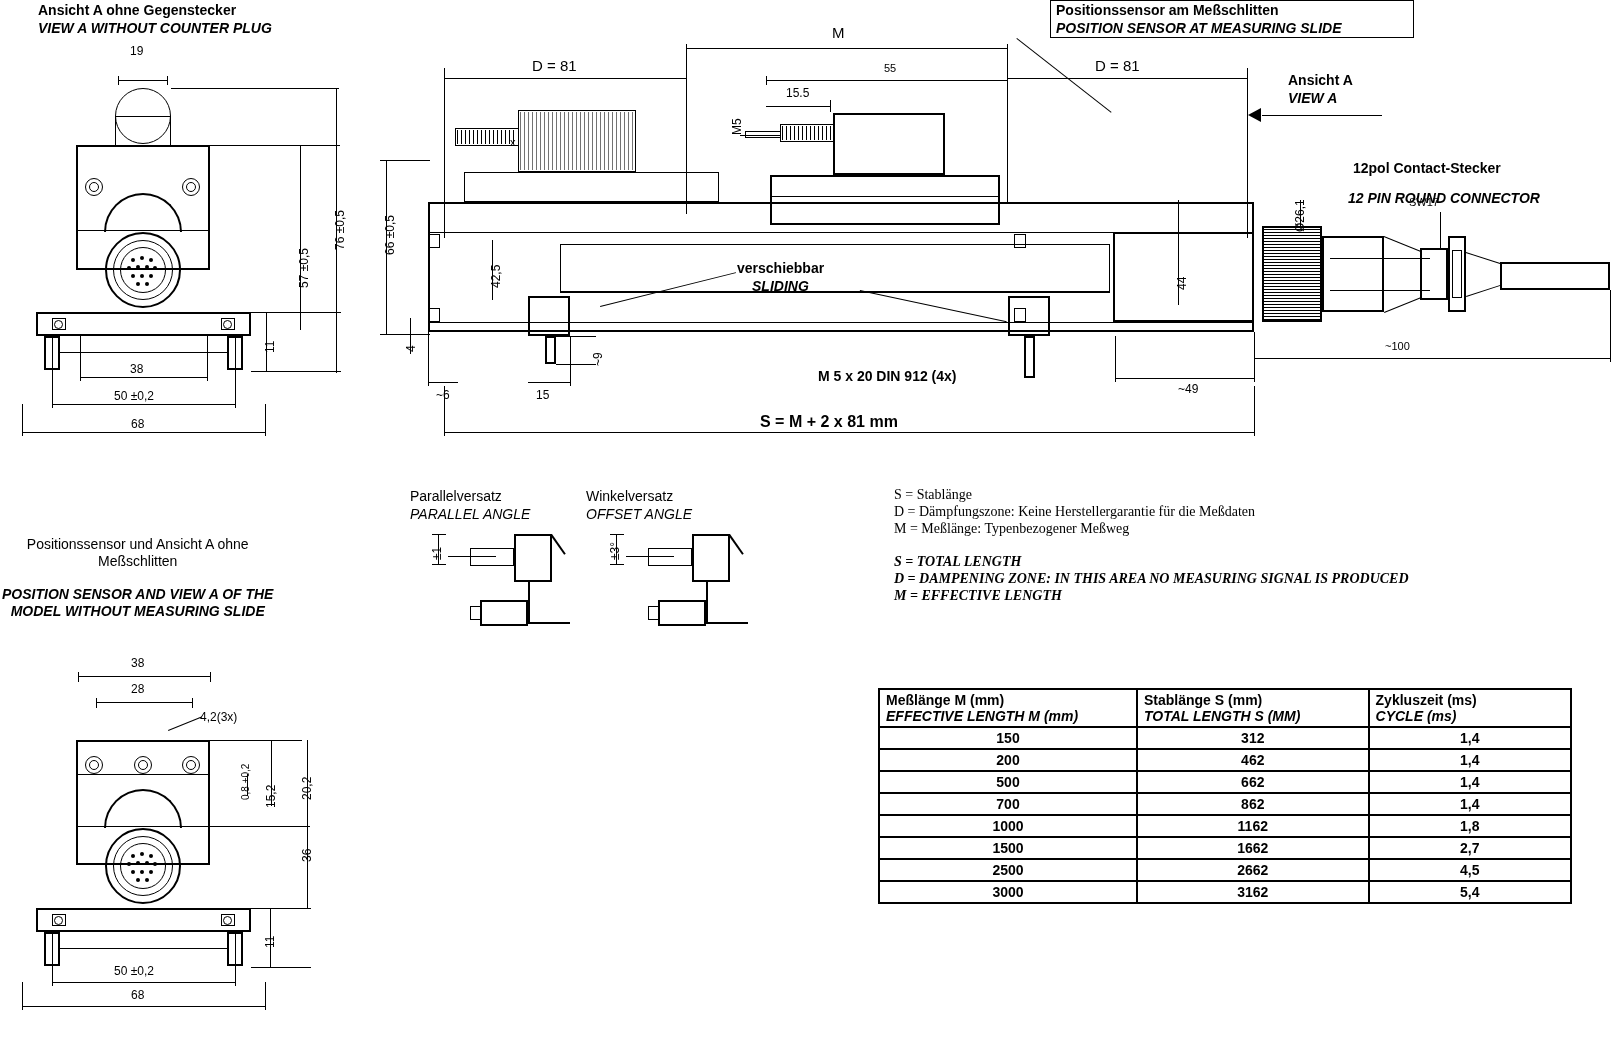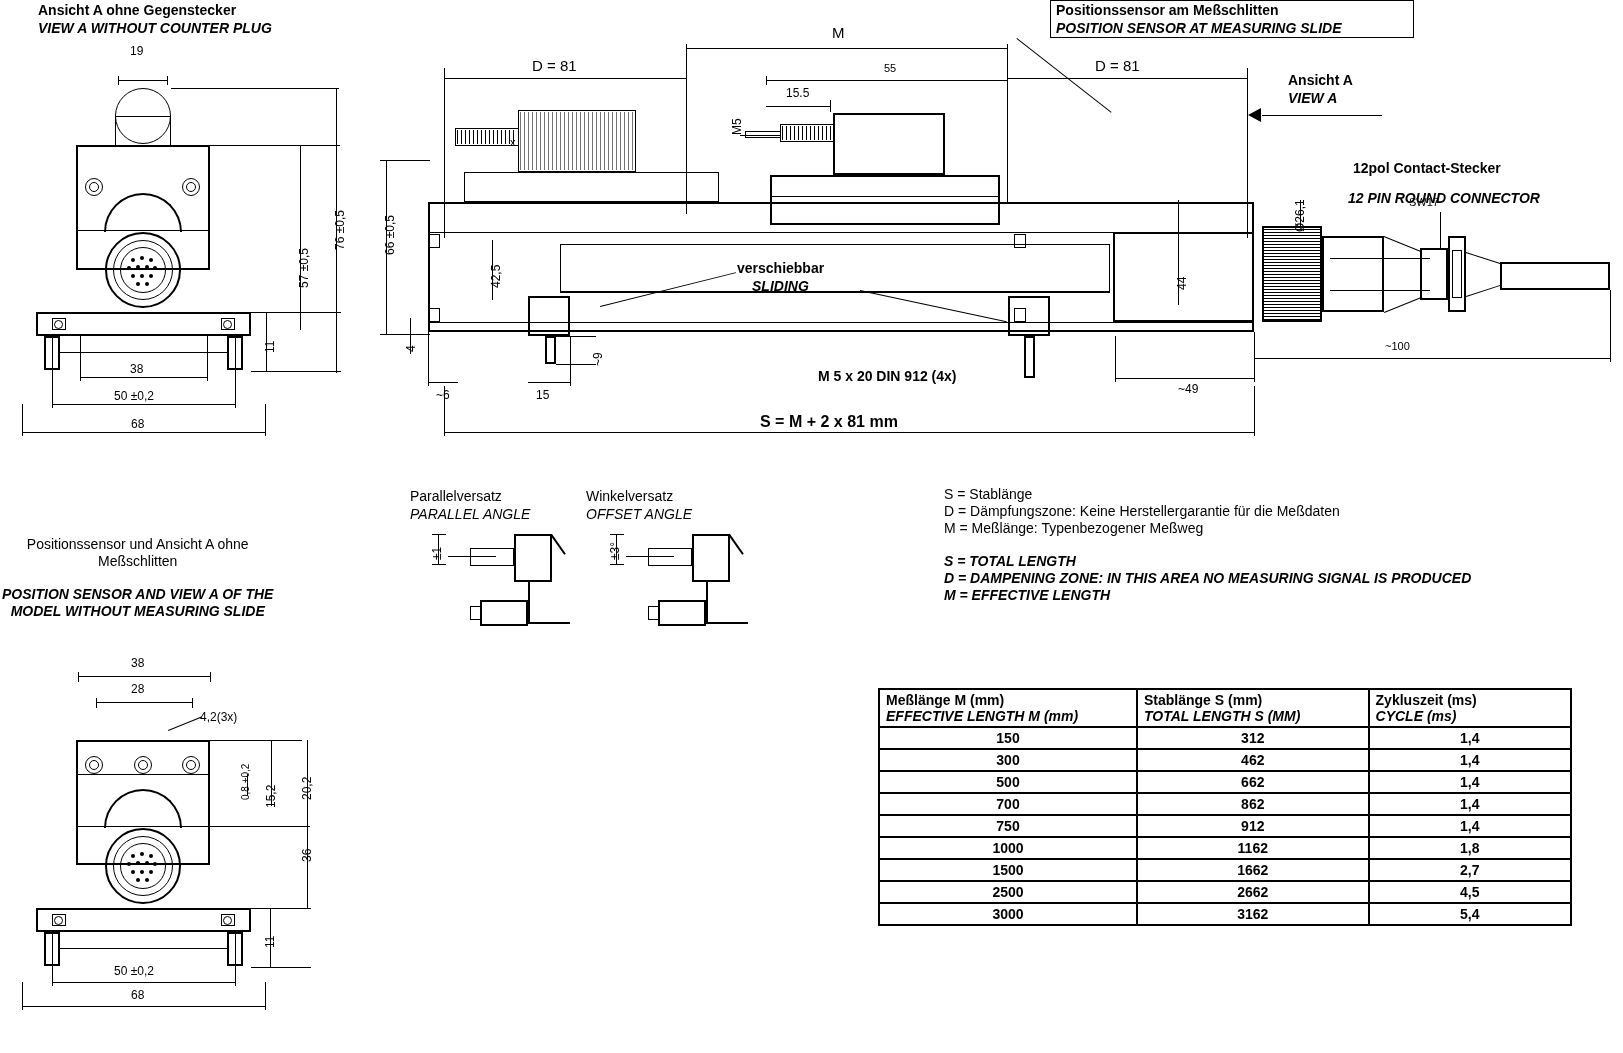"S = Stablänge" div { font-family: none -> Liberation Serif, serif; left: 944px -> 894px }
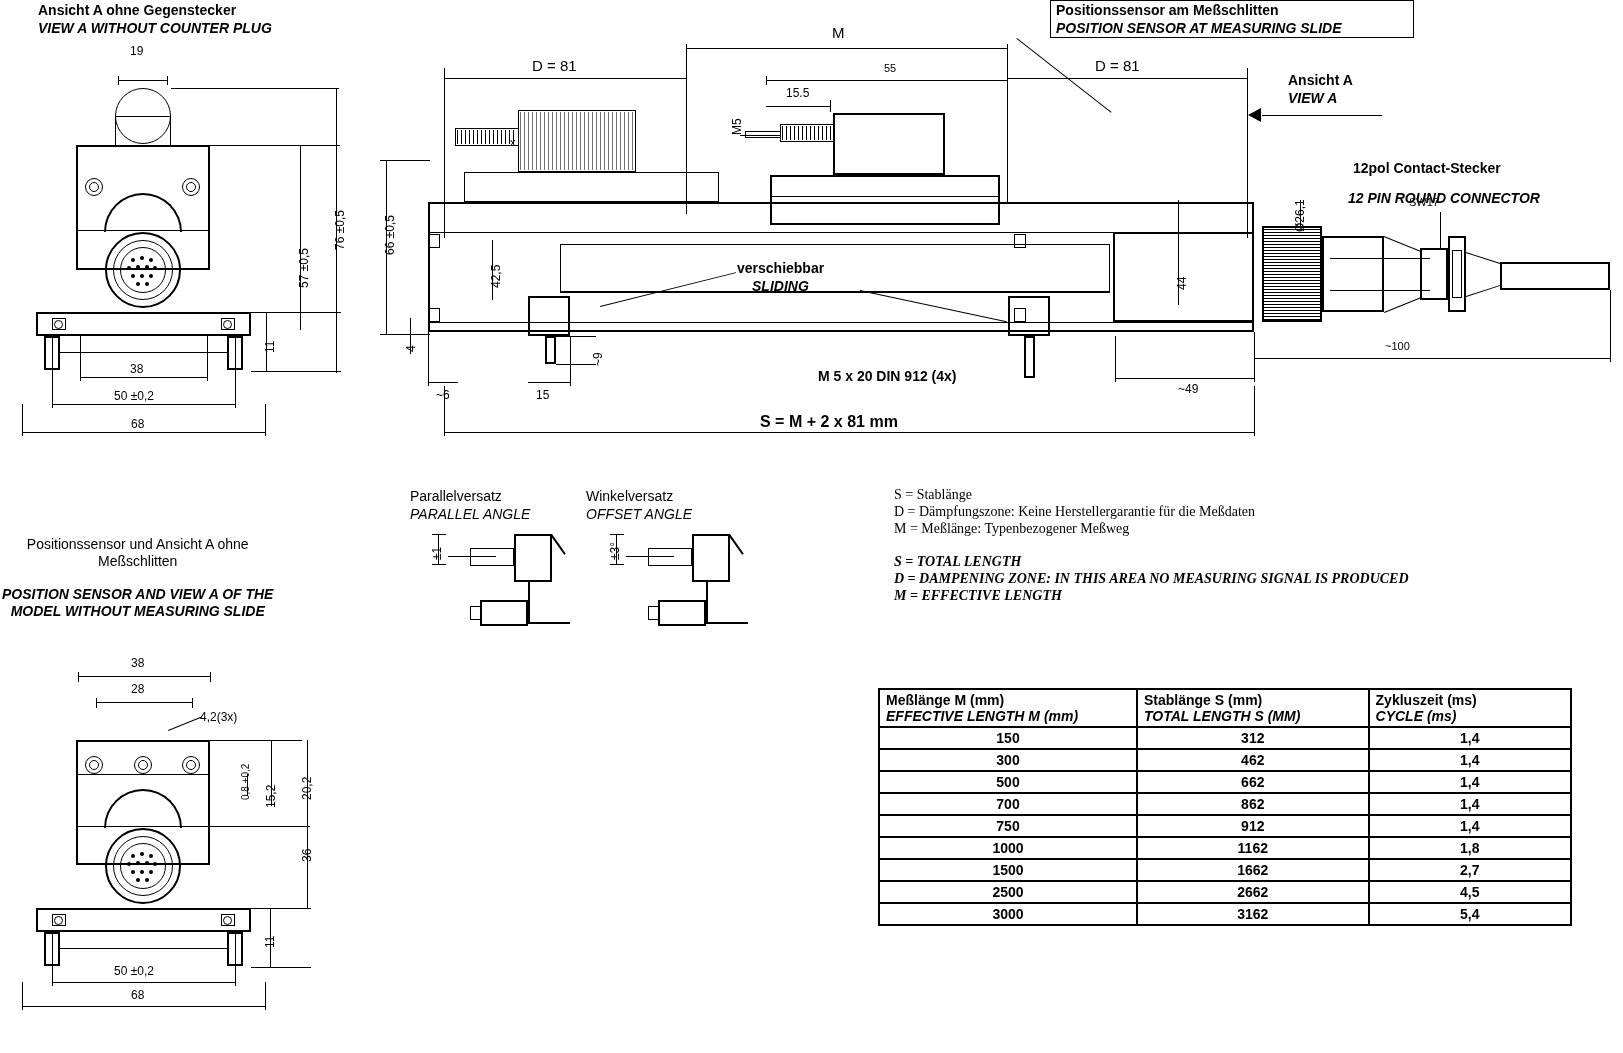"300" td { text: 300 -> 200 }
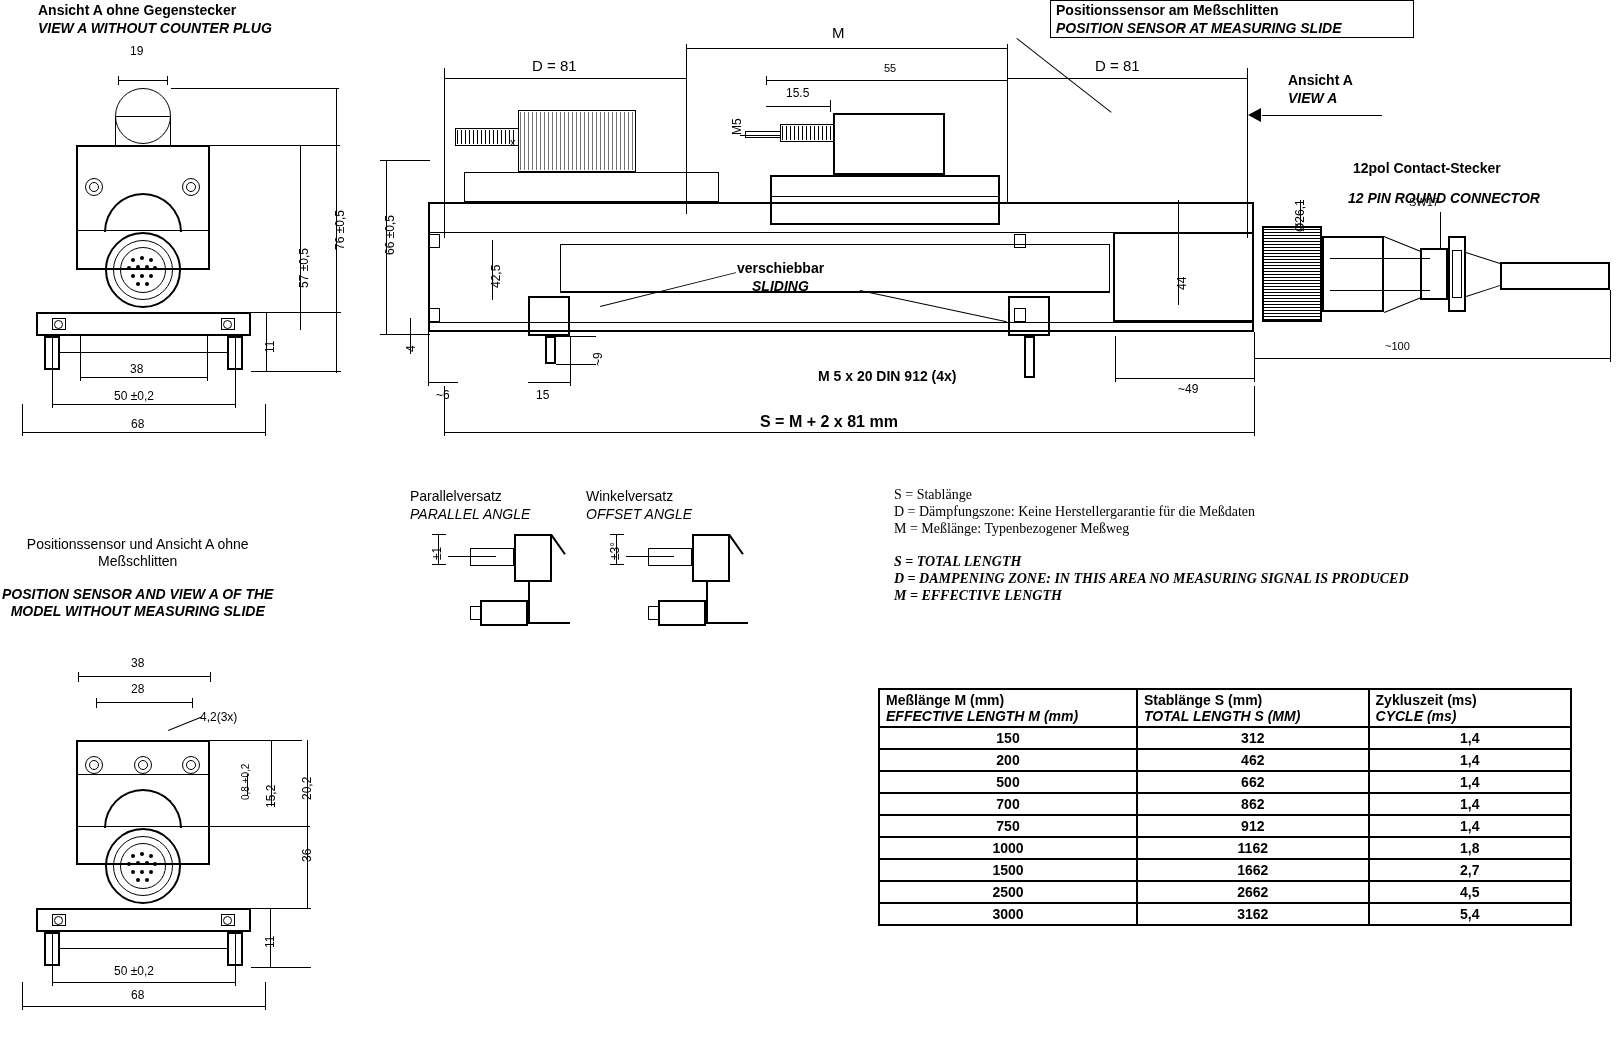"750" tr { html: <tr> <td>750</td> <td>912</td> <td>1,4</td> </tr> -> none }
